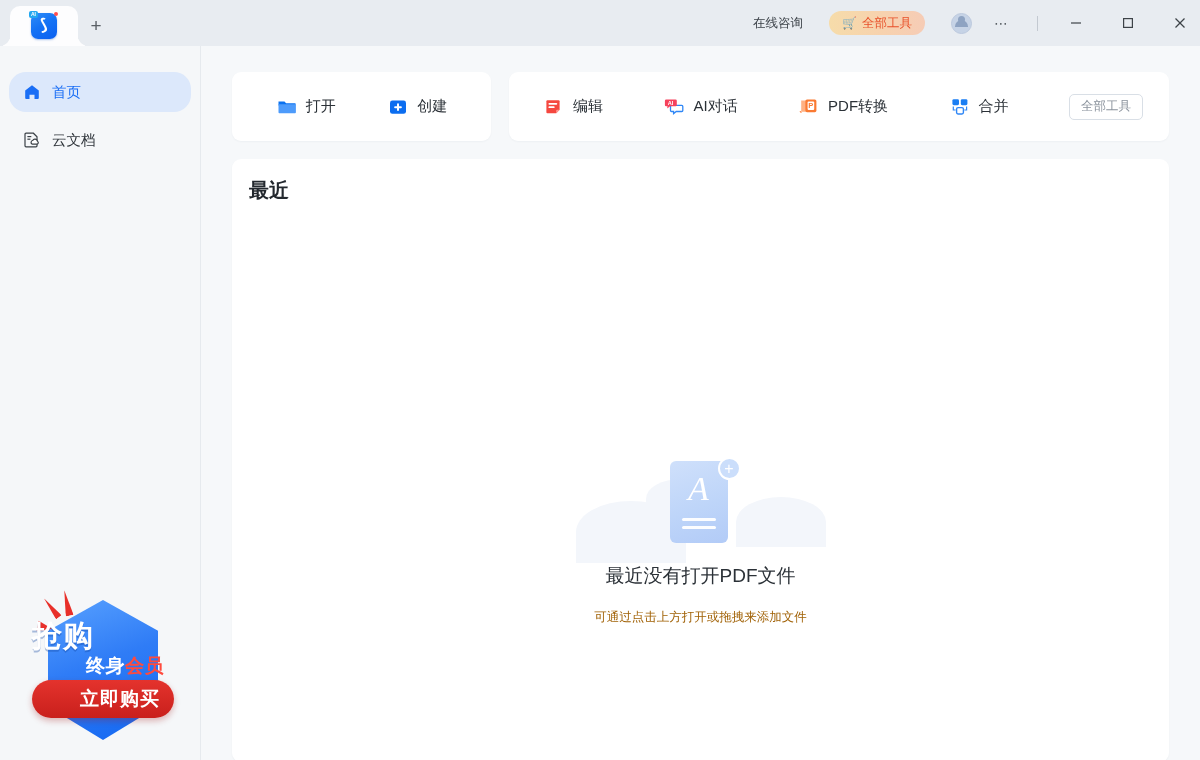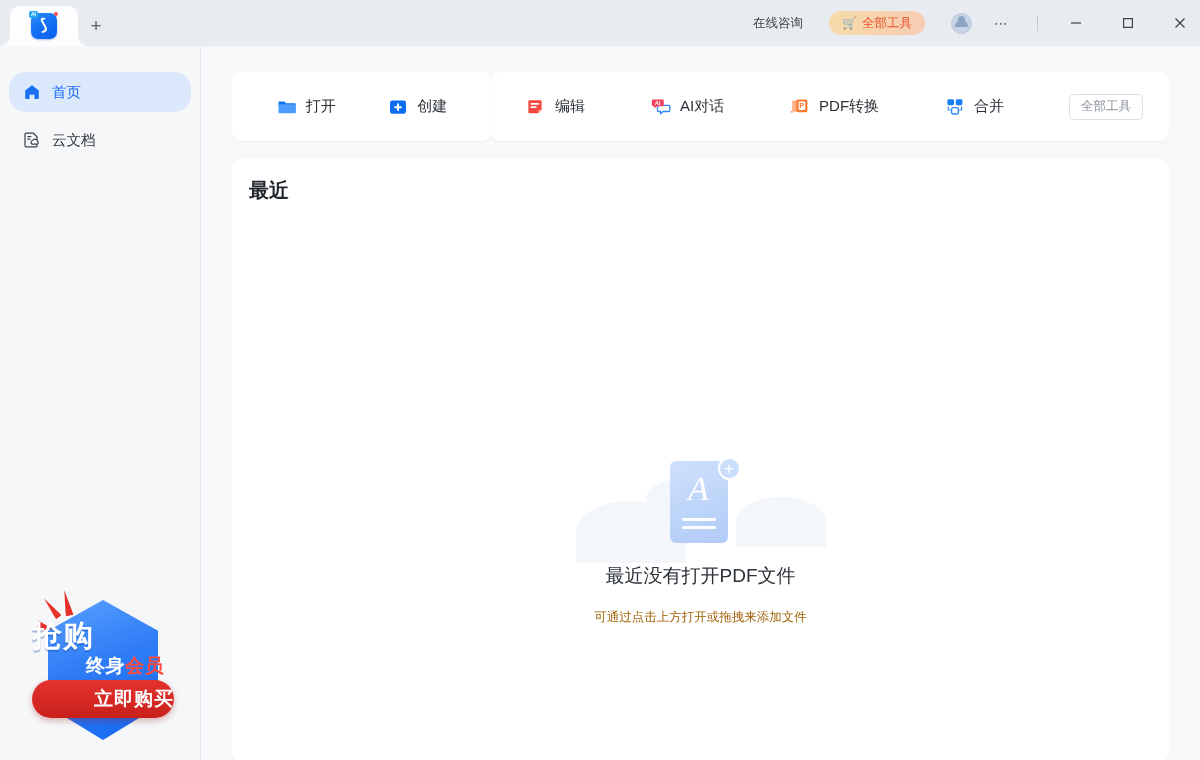"打开" .cards-row { gap: none -> 18px }
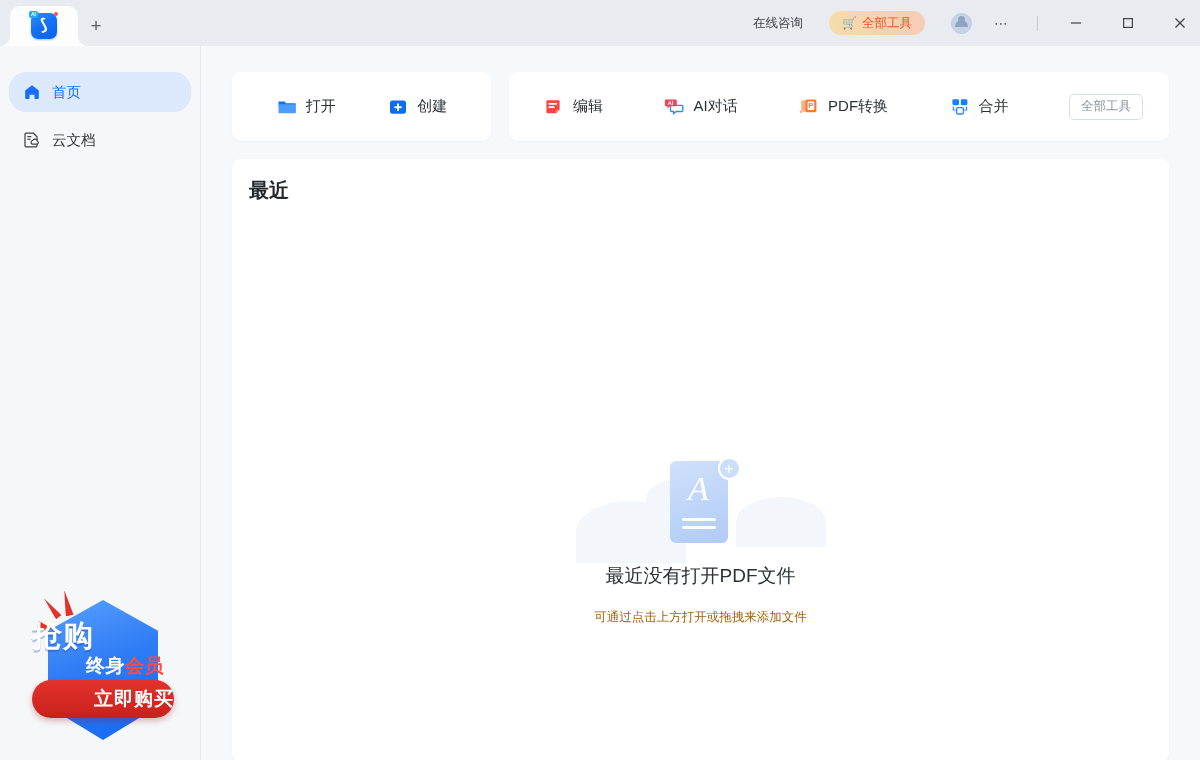"立即购买" .promo-pill { justify-content: flex-end -> flex-start }
